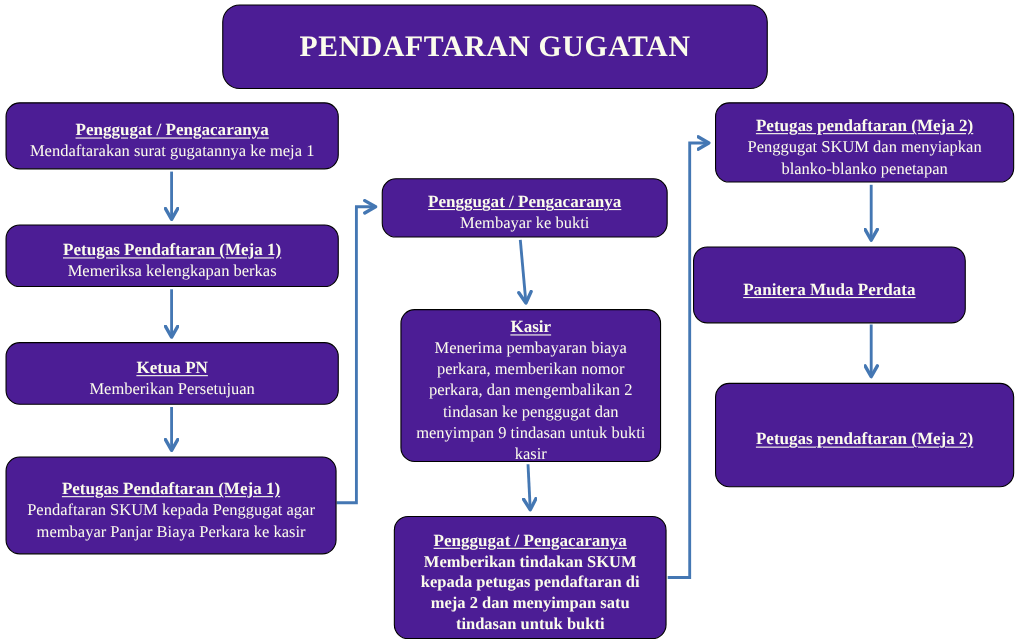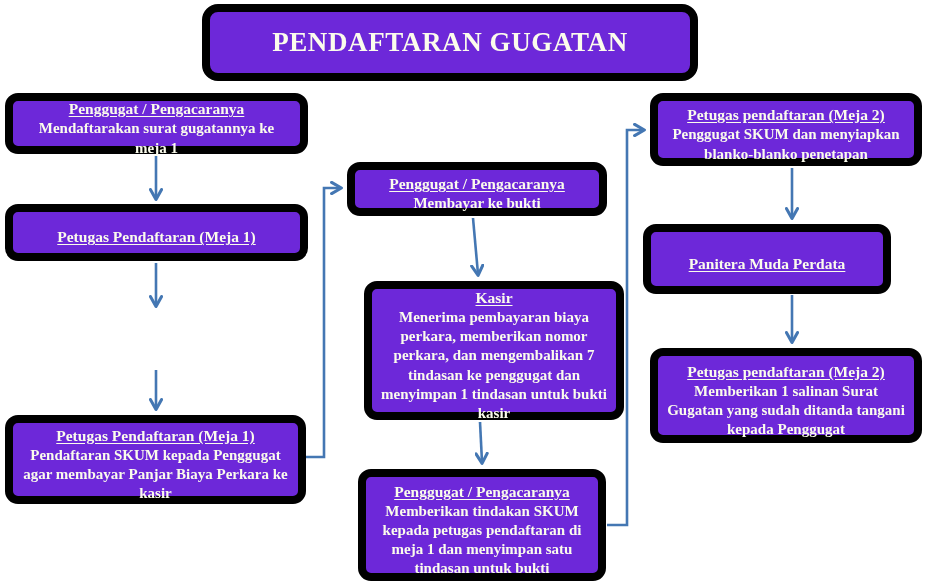"PENDAFTARAN GUGATAN" .node { background: #6d28d9 -> #4c1d95; border: 8px solid #000000 -> 1px solid #000000 }
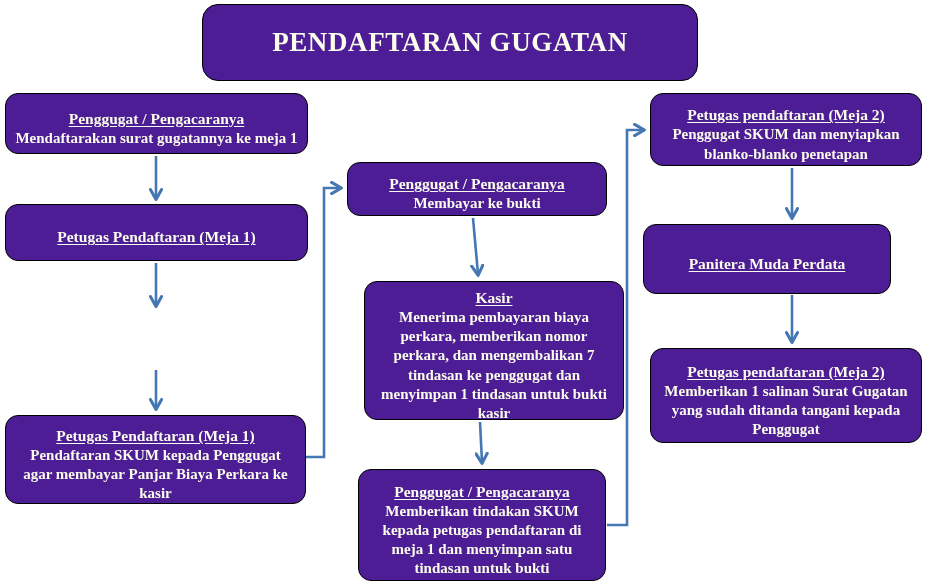"Mendaftarakan surat gugatannya ke meja" .node .bd { font-weight: bold -> none }
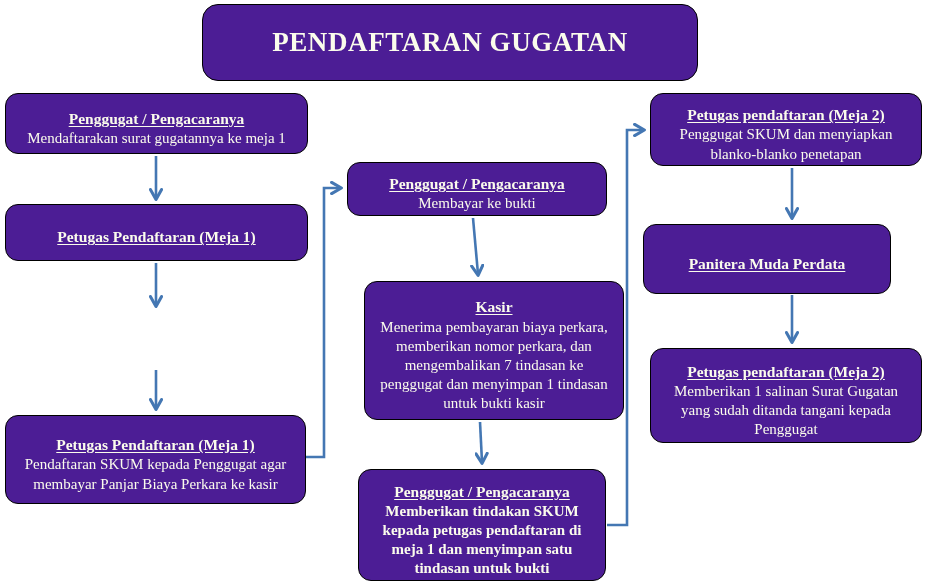"Memeriksa kelengkapan berkas" div.bd { html: none -> <div>Memeriksa kelengkapan berkas</div> }
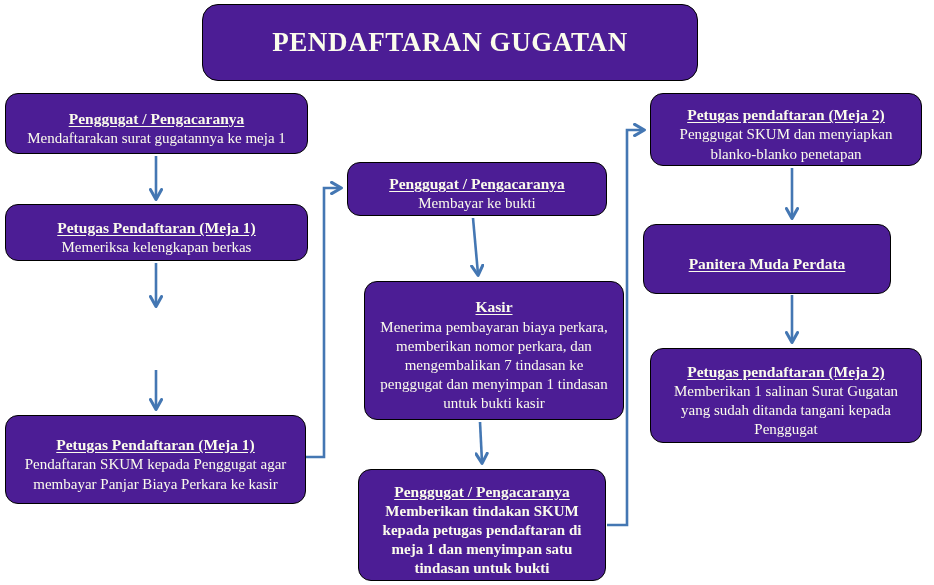"Panitera Muda Perdata" div.node { left: 643px -> 630px }
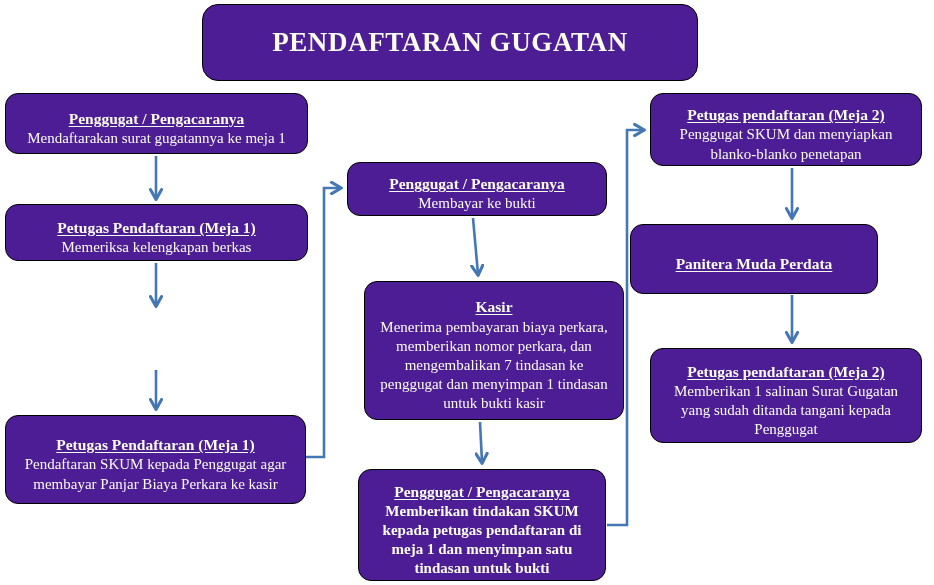"Kasir" div.node { width: 260px -> 237px }
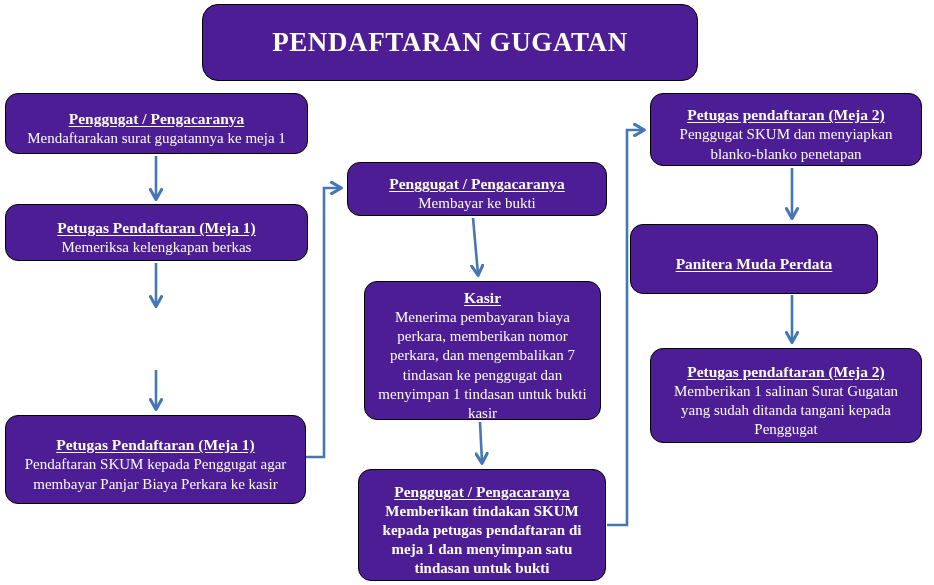"Menerima pembayaran biaya perkara," div.bd { text: 7 tindasan ke penggugat dan menyimpan 1 -> 2 tindasan ke penggugat dan menyimpan 9 }
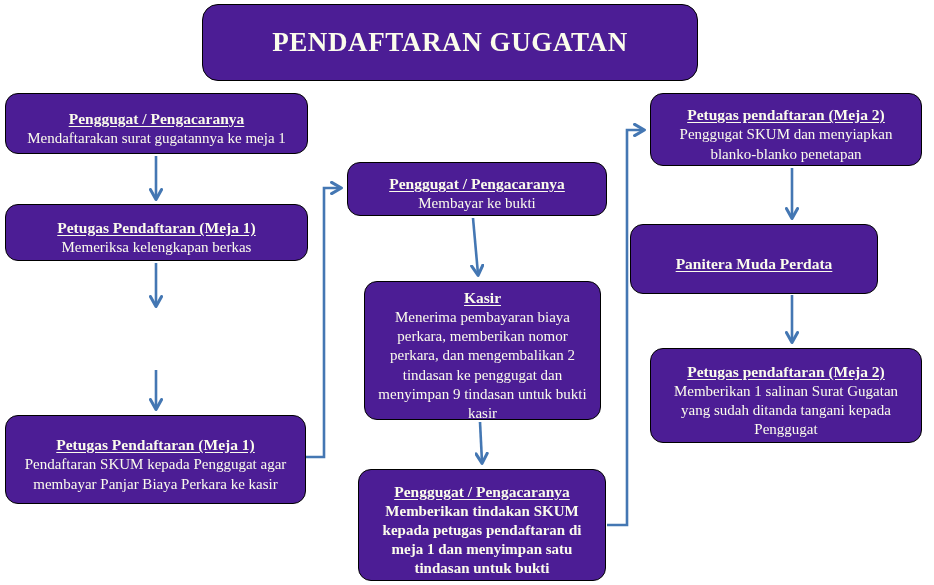"Ketua PN" div.node { html: none -> <div> <div>Ketua PN</div> <div>Memberikan Persetujuan</div> </div> }
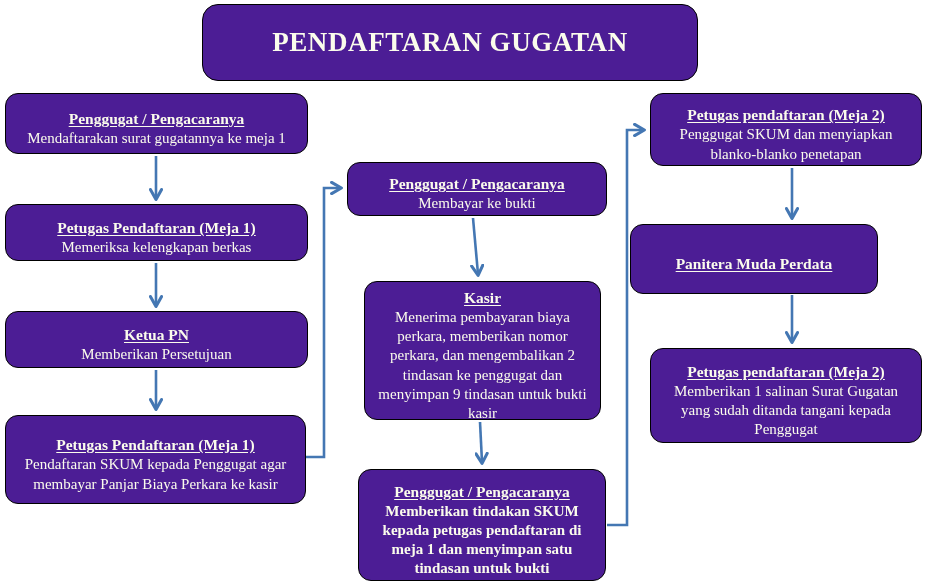"Memberikan 1 salinan Surat Gugatan" div.bd { html: <div>Memberikan 1 salinan Surat Gugatan yang sudah ditanda tangani kepada Penggugat</div> -> none }
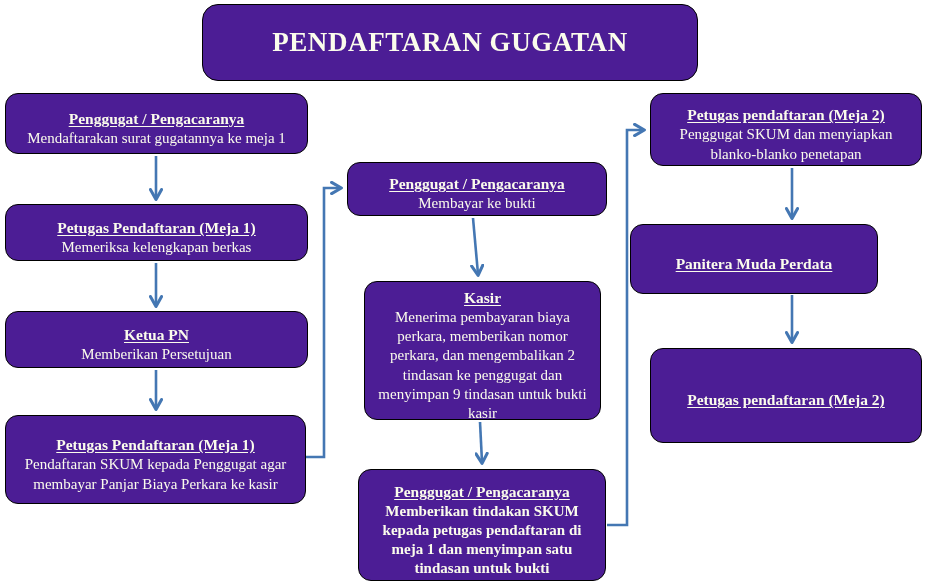"Memberikan tindakan SKUM kepada petugas" div.bd { text: 1 -> 2 }
